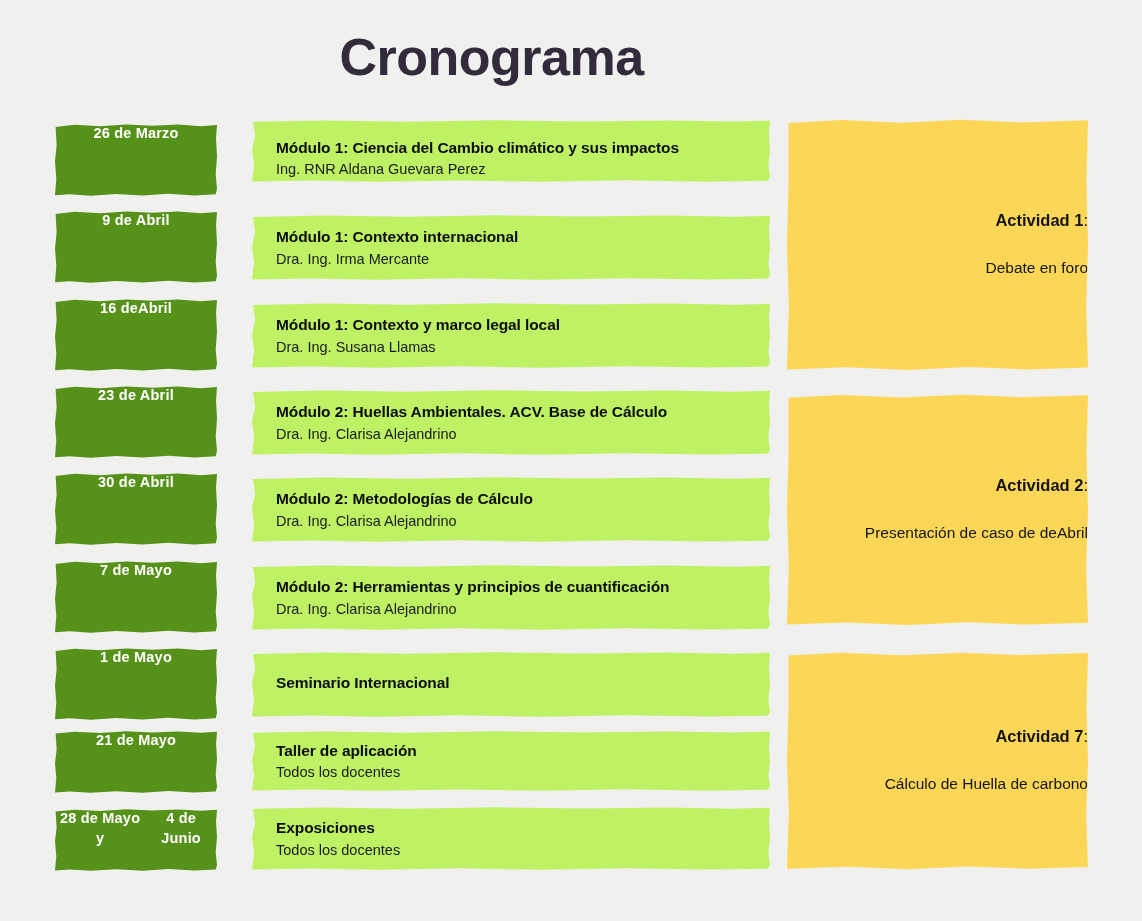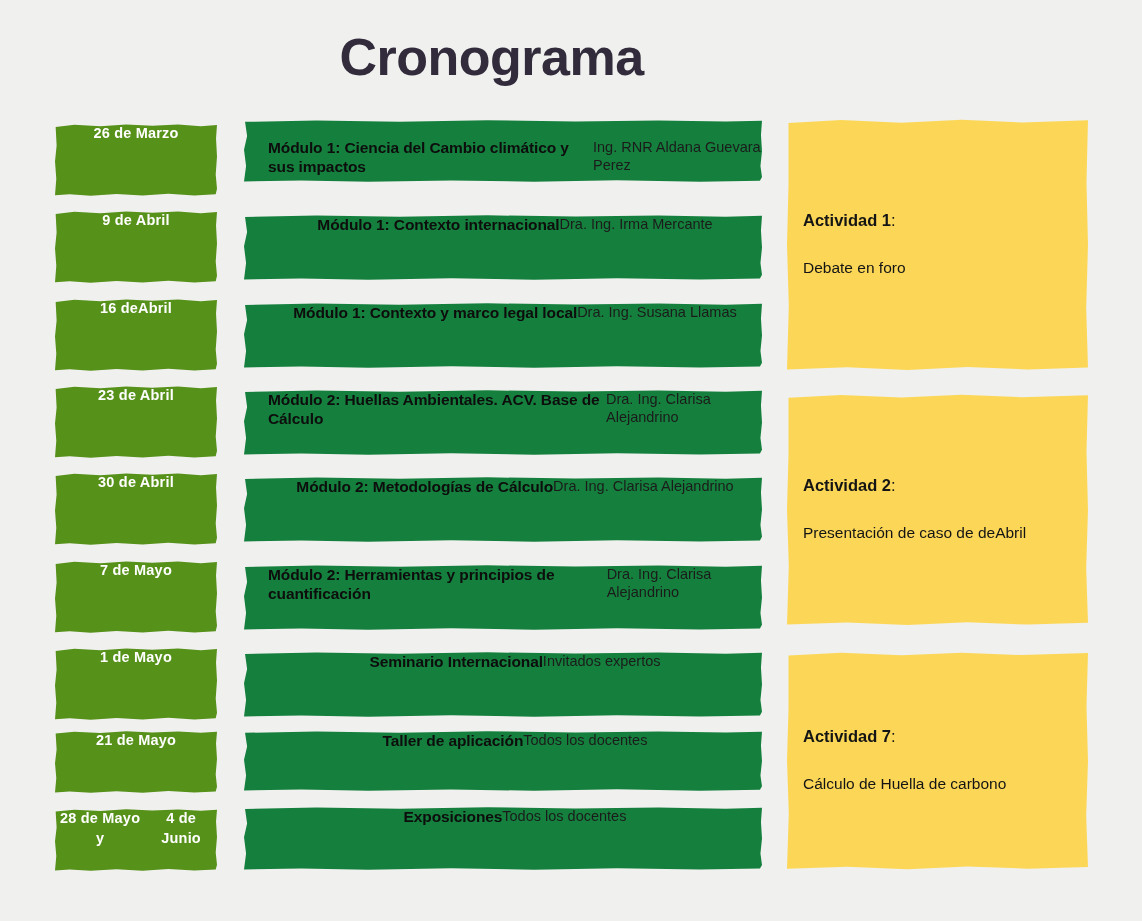"Módulo 1: Ciencia del Cambio" .module-bar { background: #15803d -> #bef264; flex-direction: row -> column; left: 244px -> 252px }
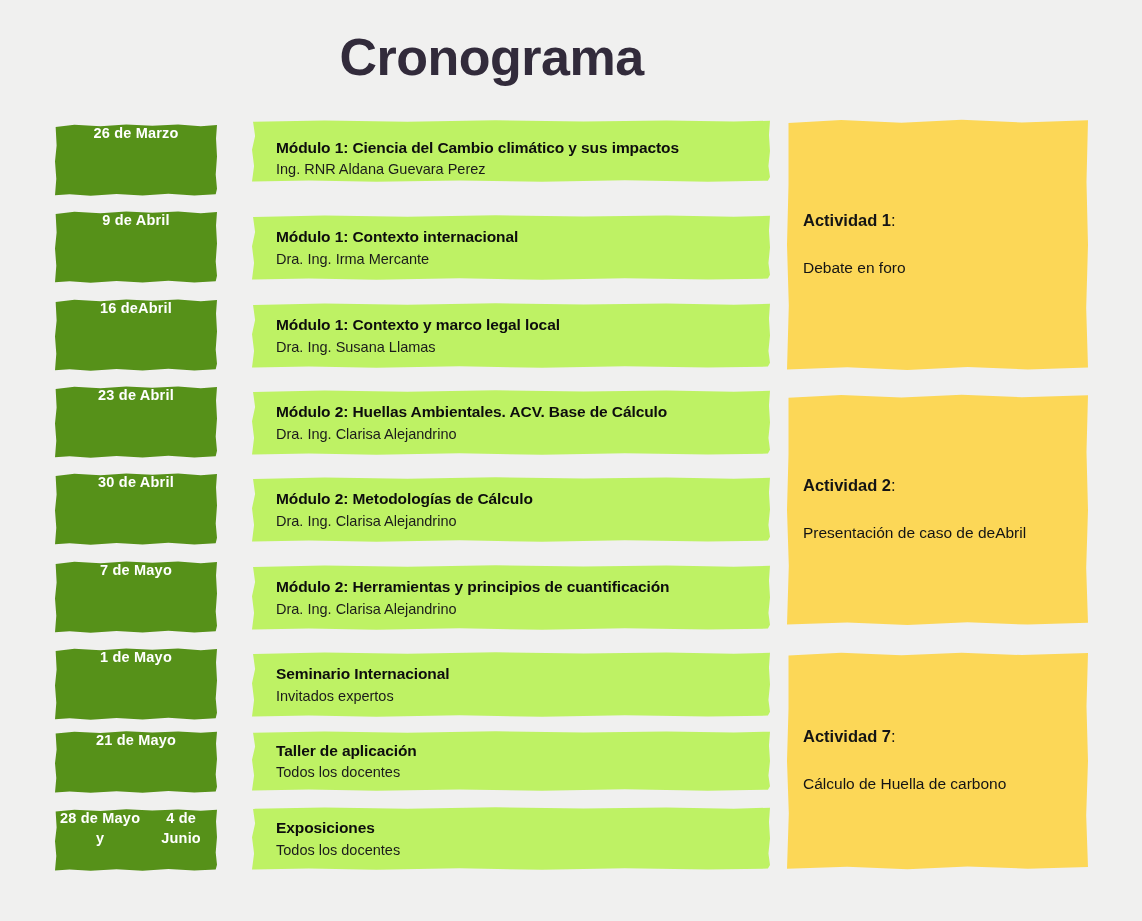"Actividad 1:" .activity-card { text-align: none -> right }
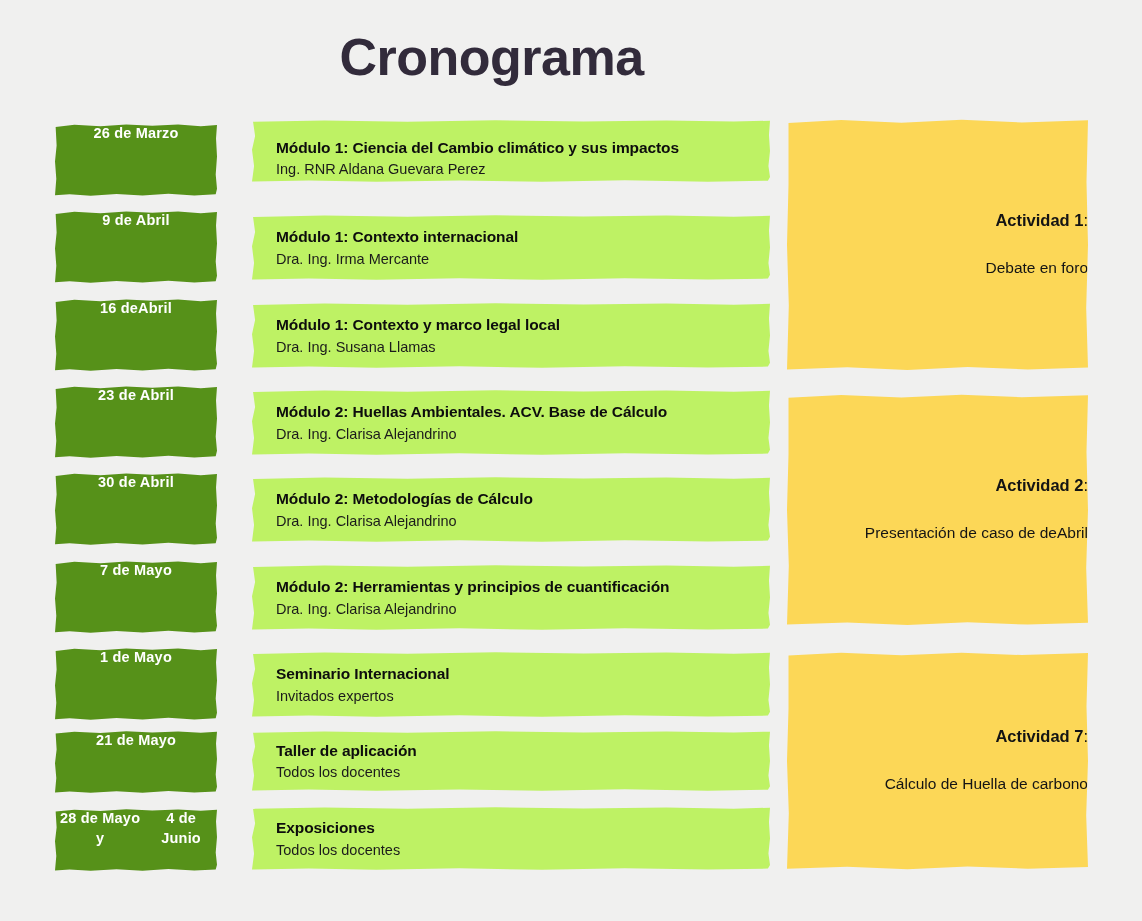"Invitados expertos" div.module-sub { html: <div>Invitados expertos</div> -> none }
